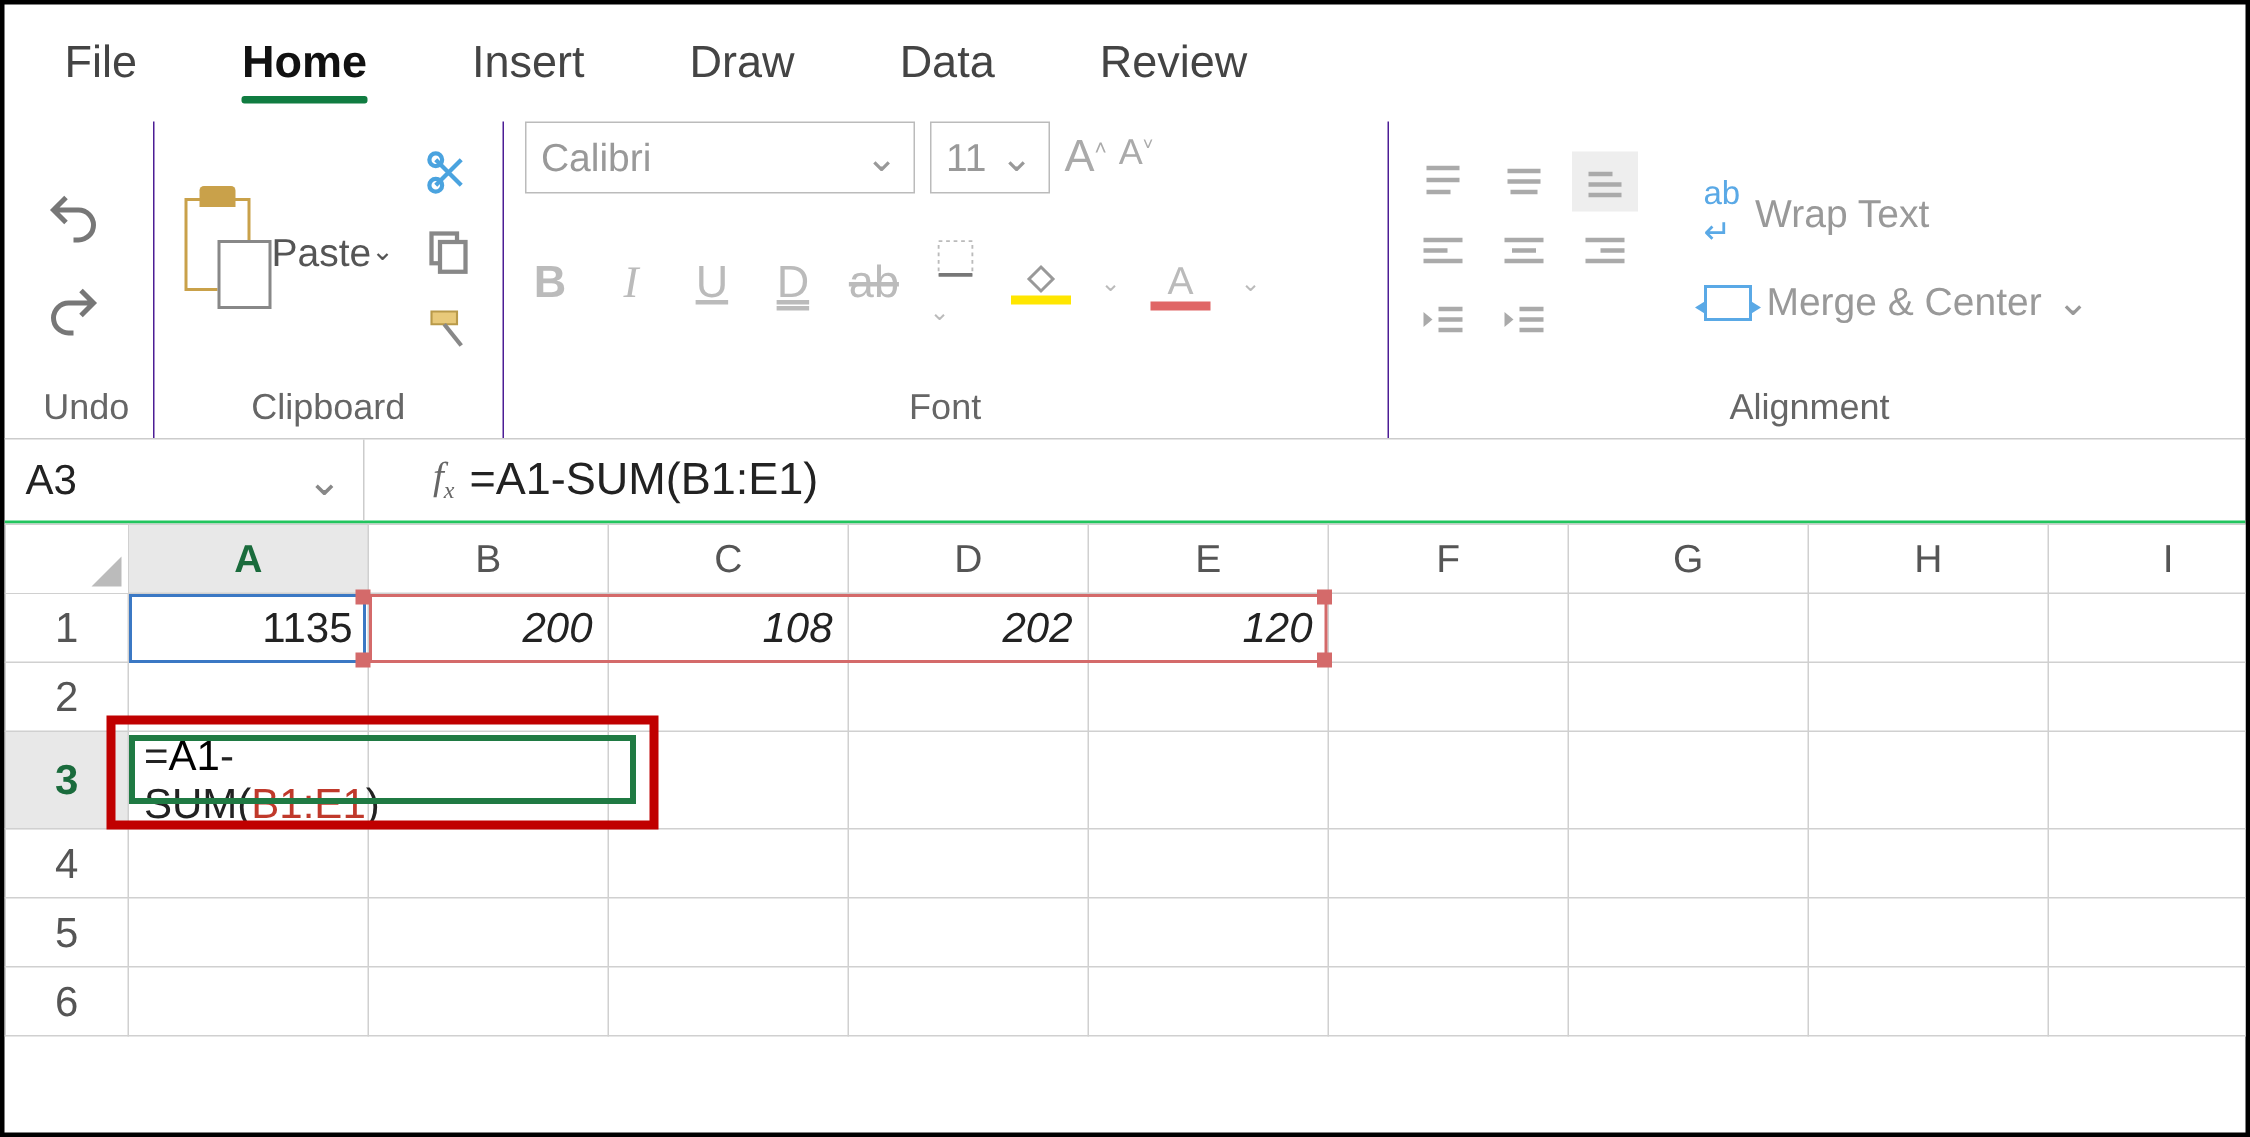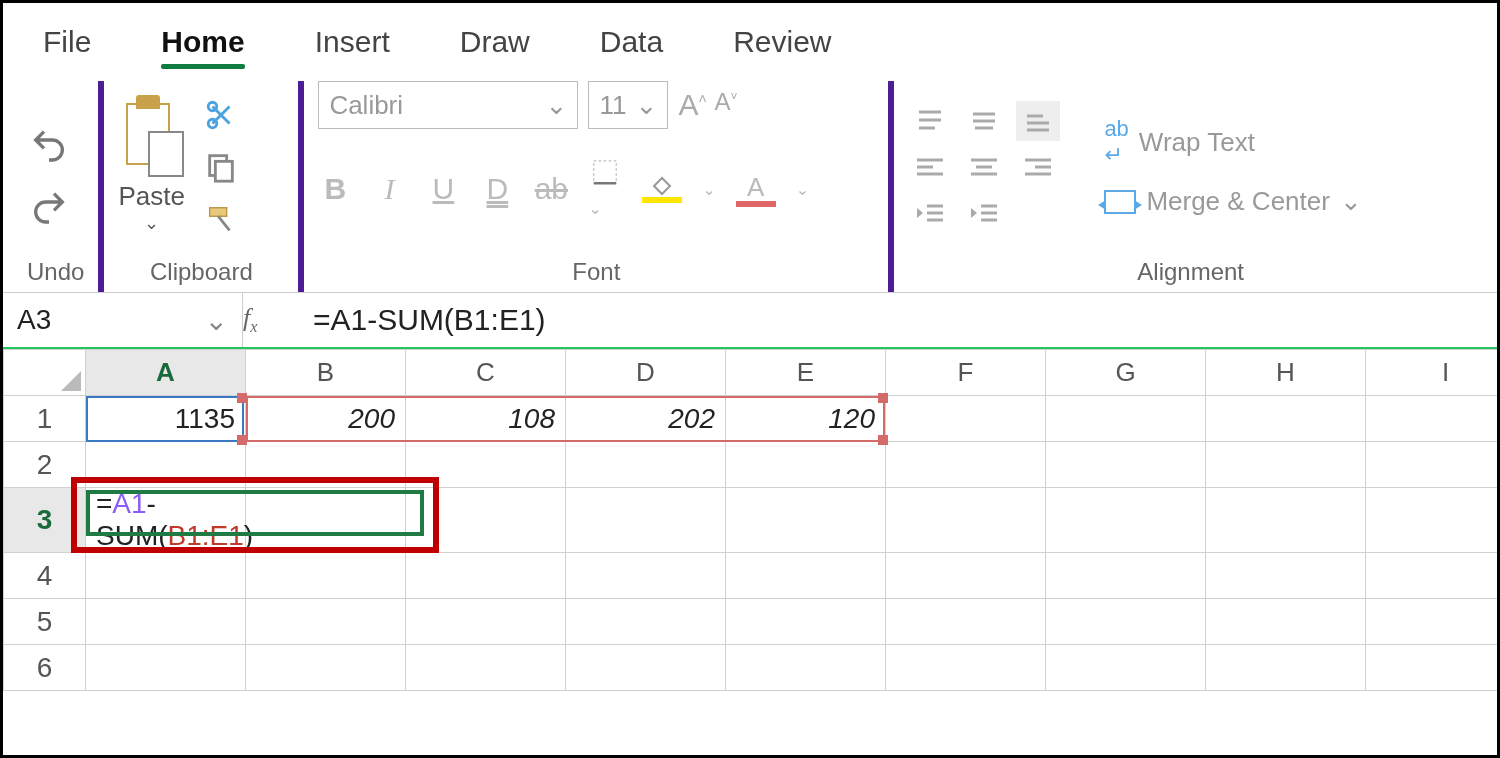"Calibri" .group { border-right: 6px solid #4c1d95 -> 1px solid #4c1d95 }
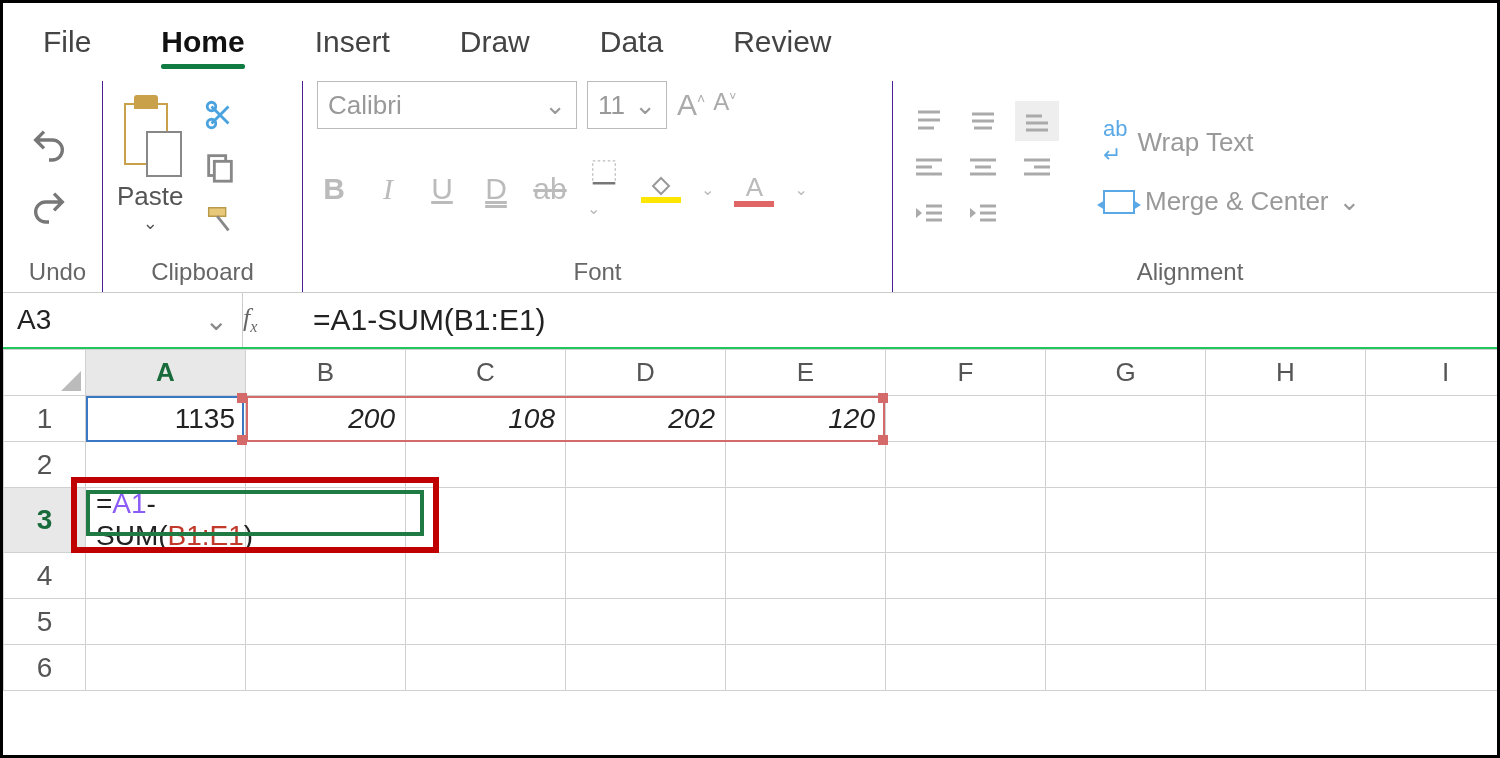"Paste" .paste-col { flex-direction: column -> row }
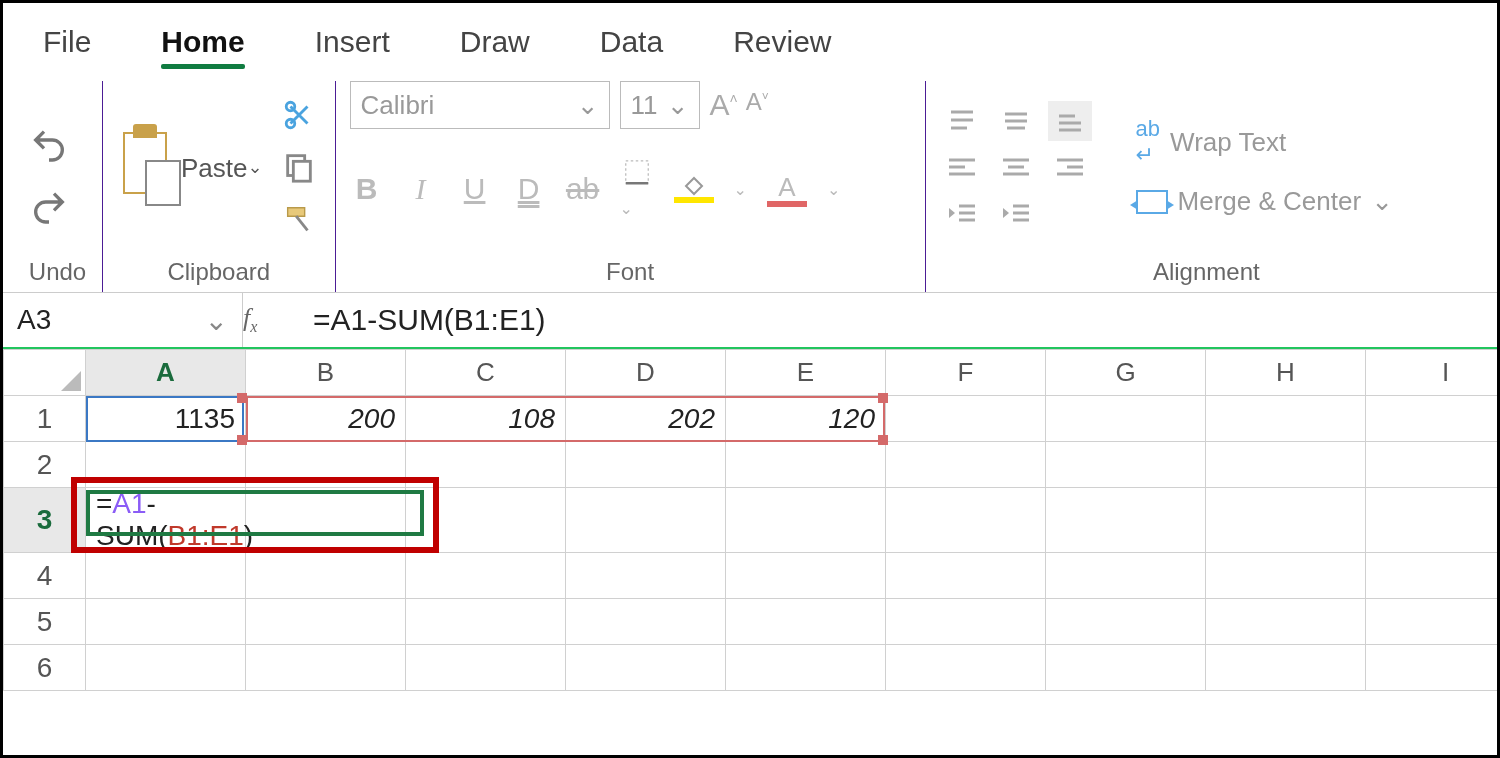"fx" .fx { text-align: left -> right }
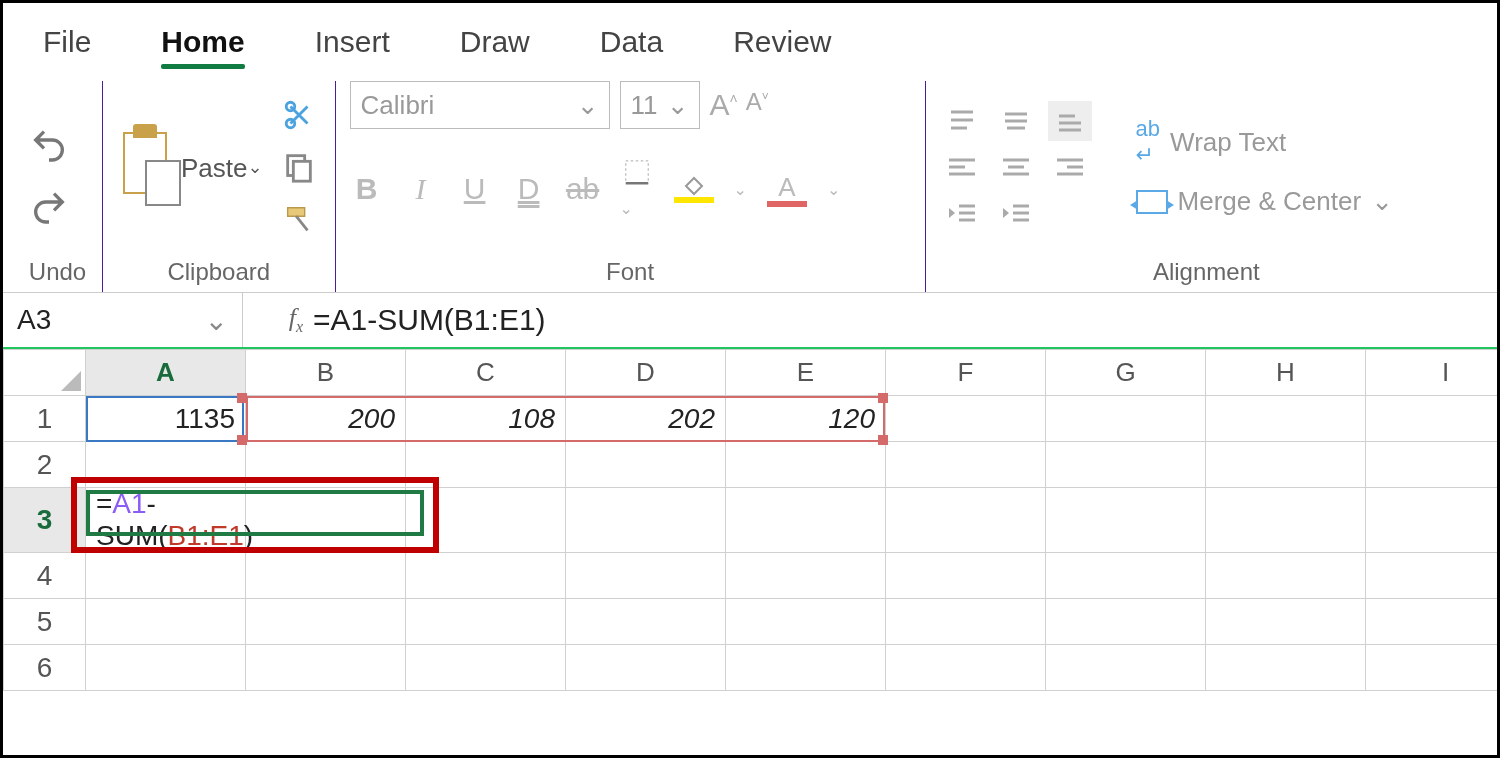"A1" .editcell .tok-ref1 { color: #8b5cf6 -> #000000 }
